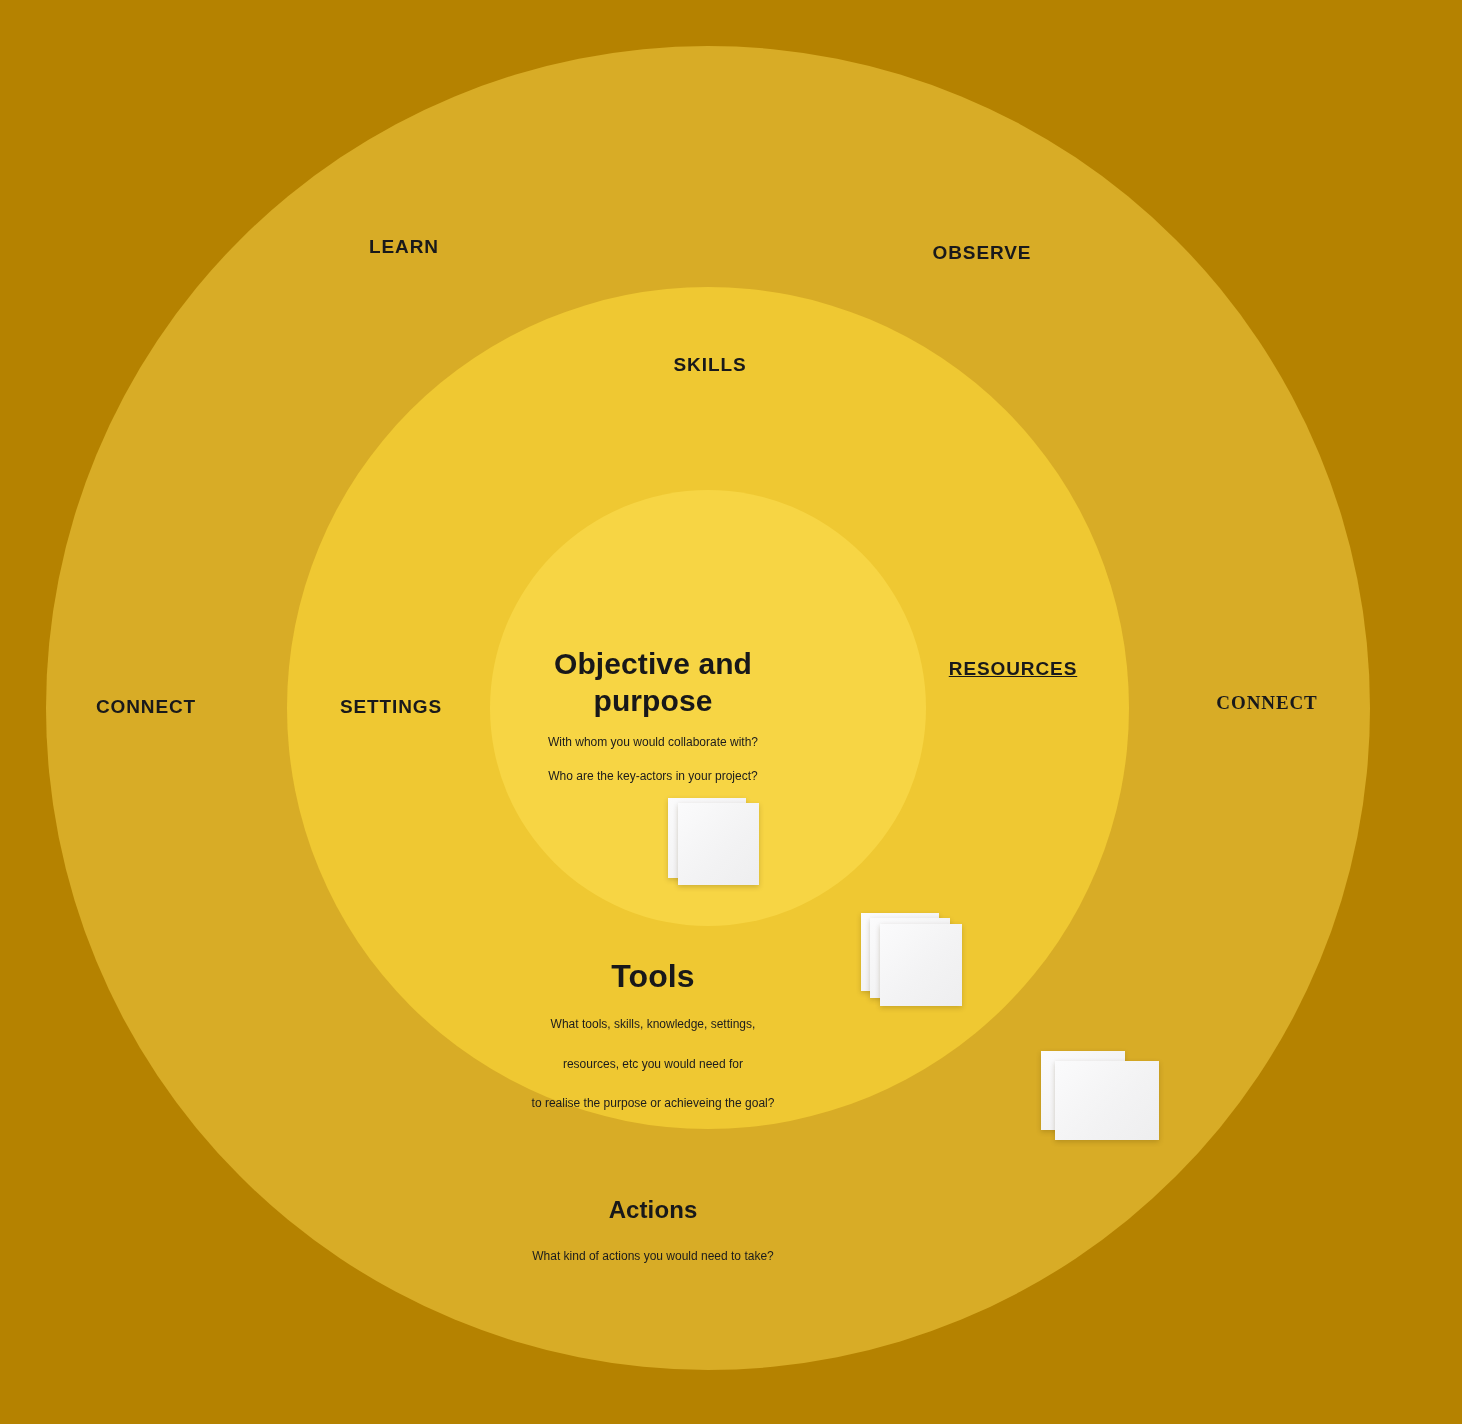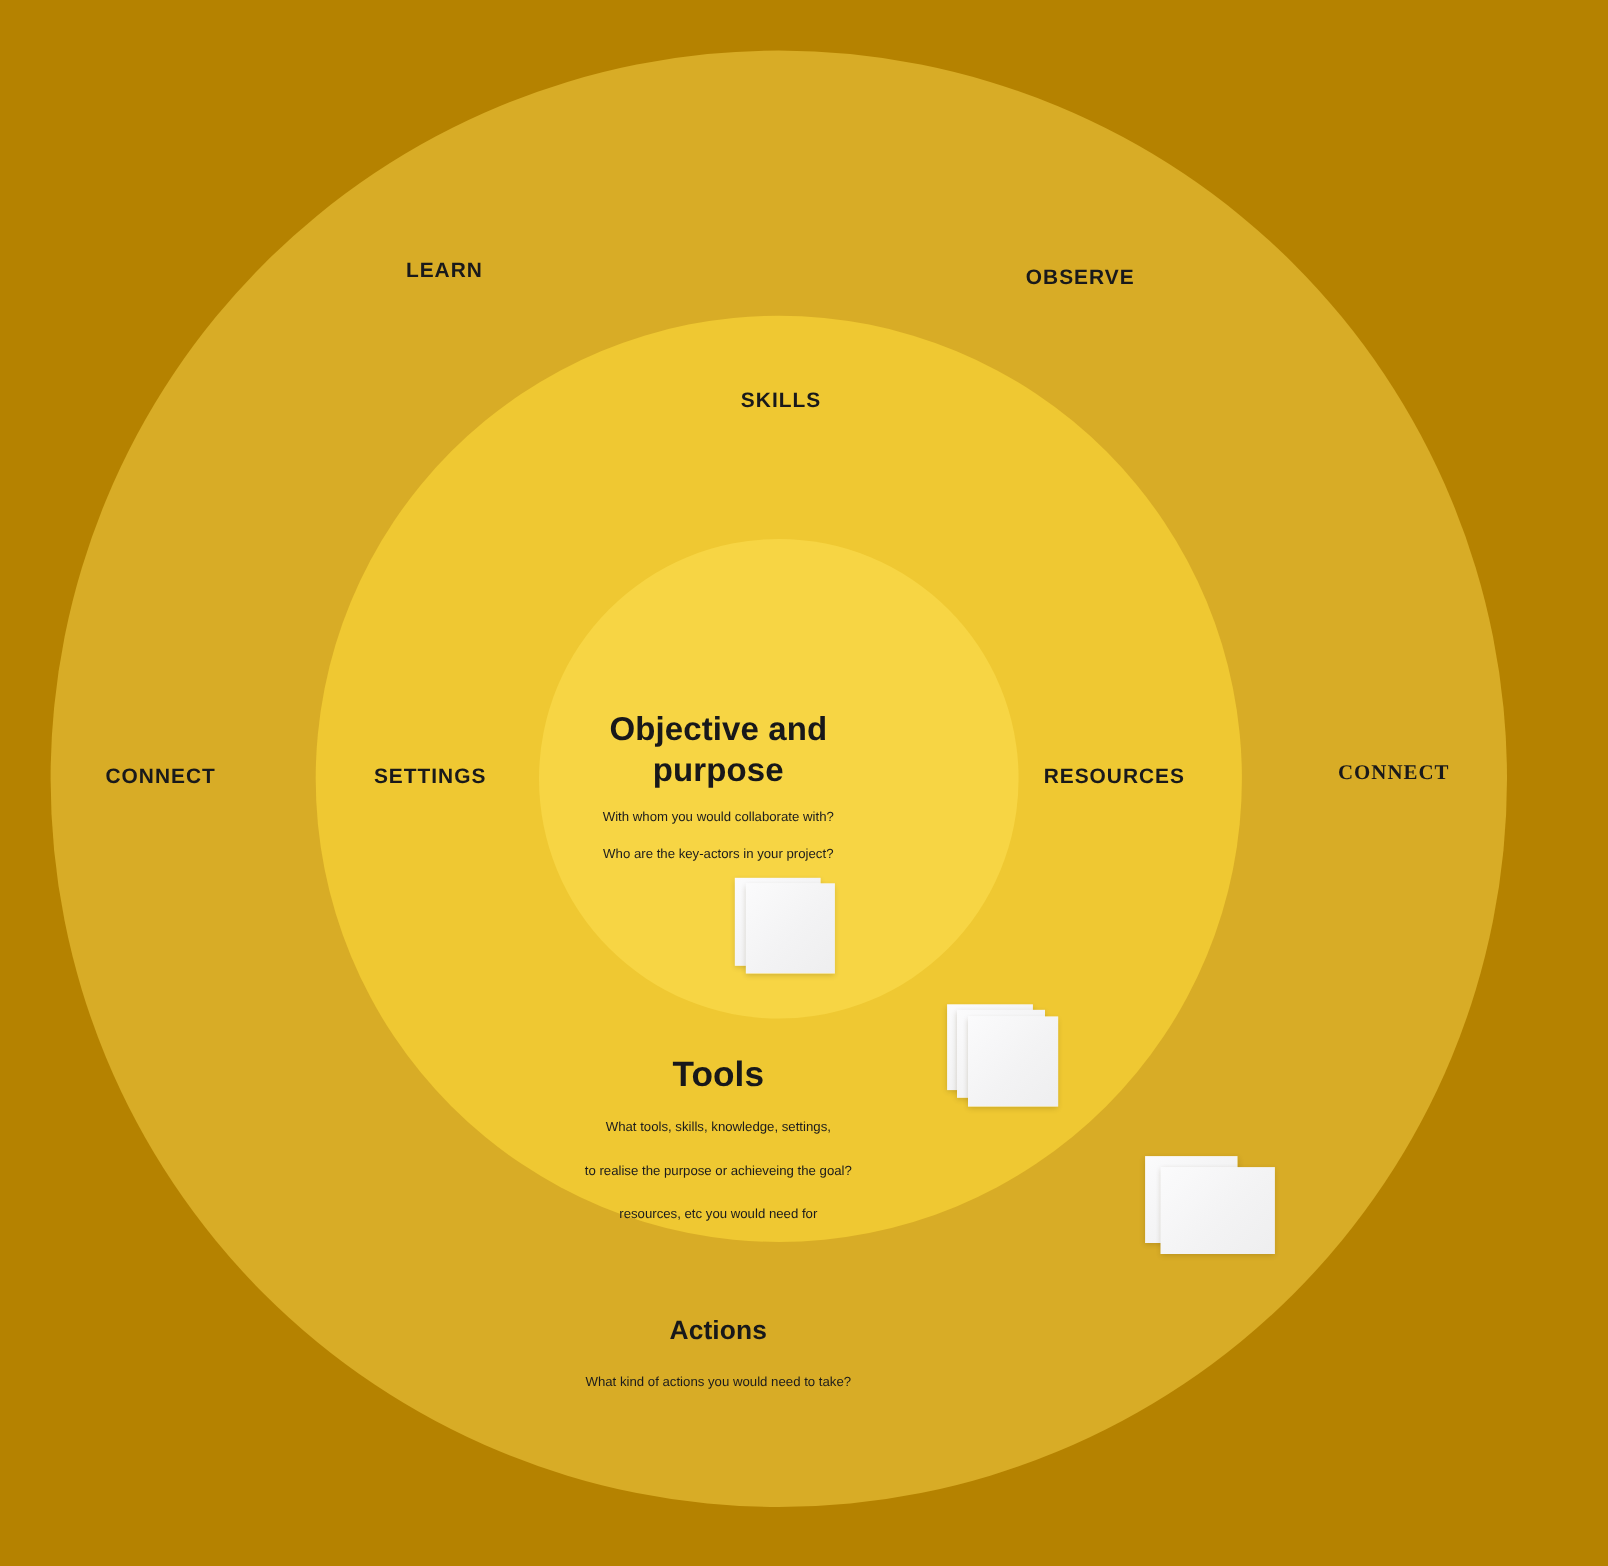"RESOURCES" div.cat-label { text-decoration: none -> underline; top: 707px -> 669px }
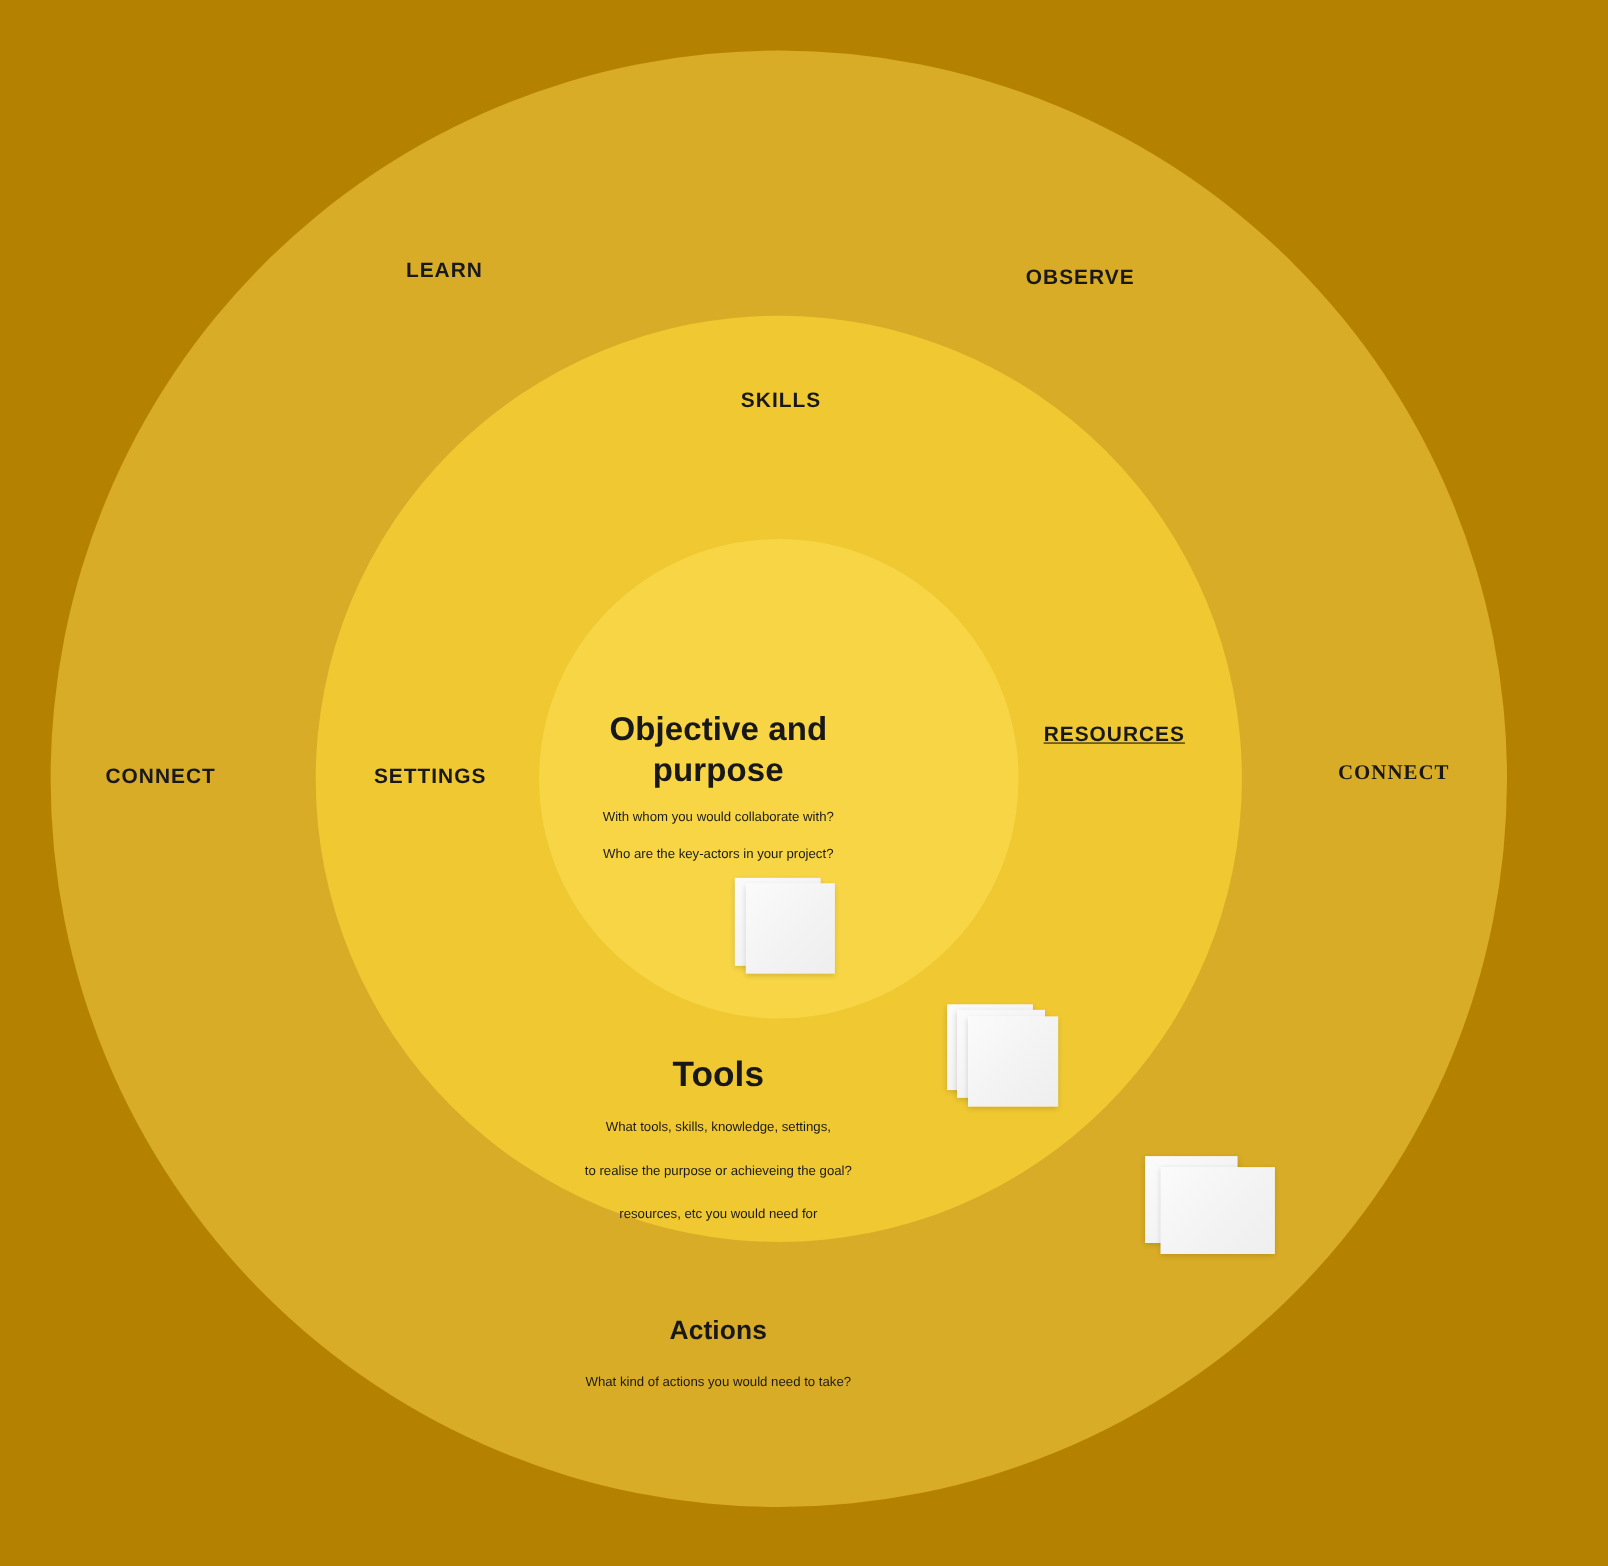"to realise the purpose or" div.section-desc { order: before "resources, etc you would need" -> after "resources, etc you would need" }
